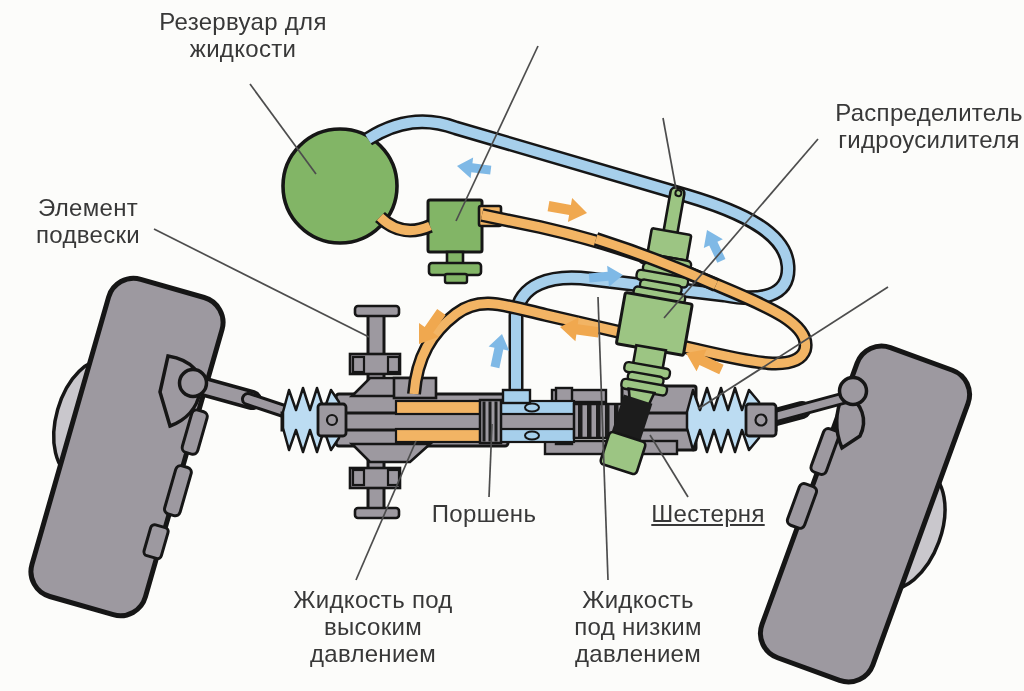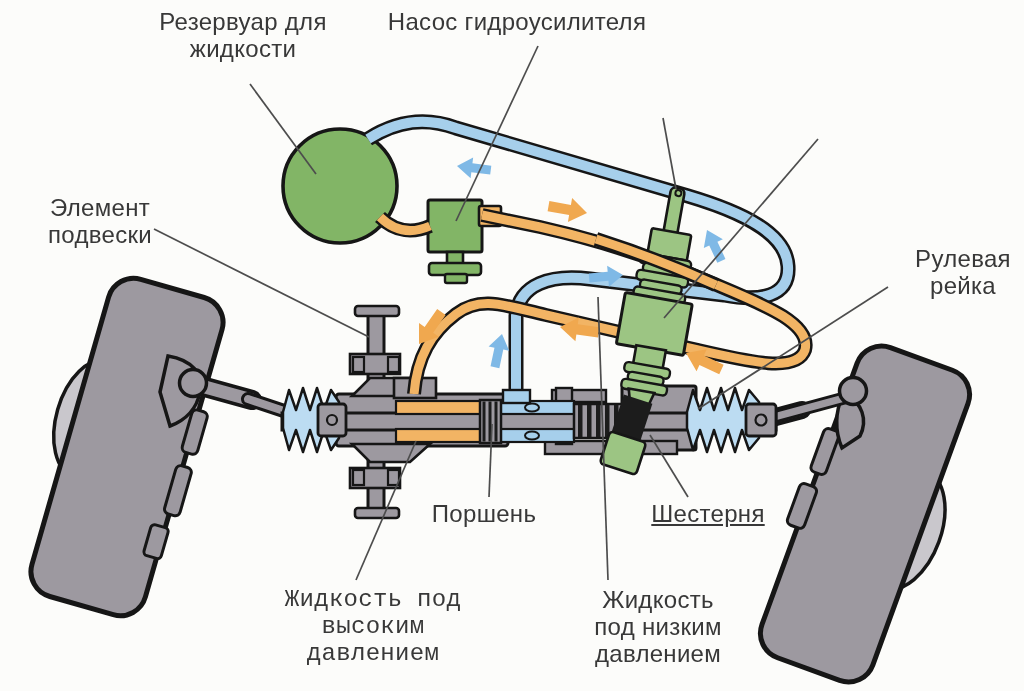"Насос гидроусилителя" div.label { html: <div>Насос гидроусилителя</div> -> none }
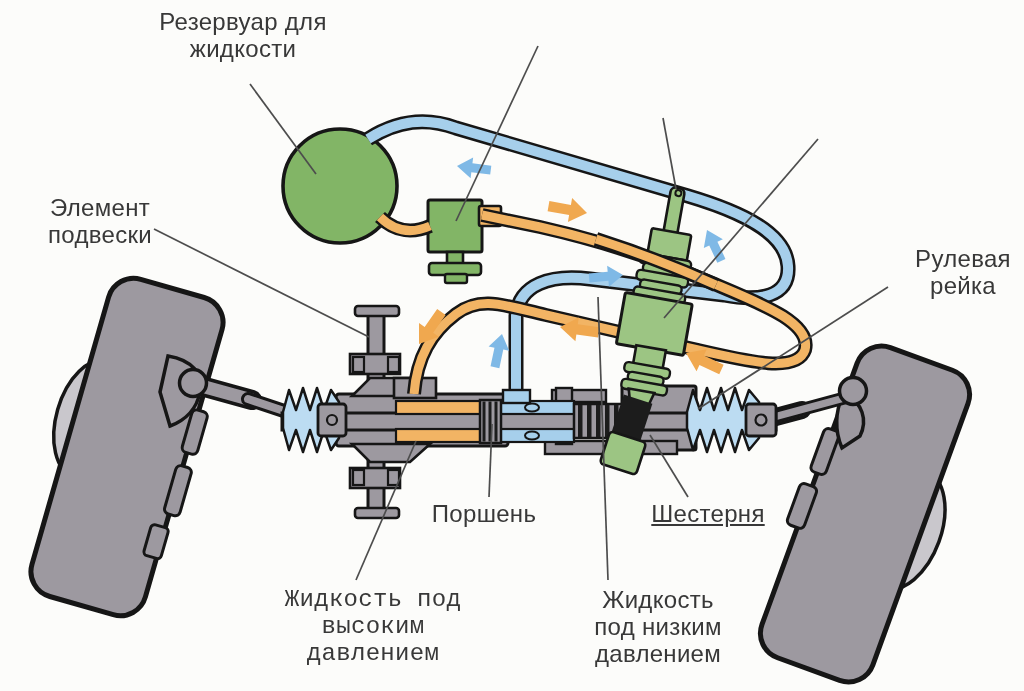"Распределитель" div.label { html: none -> <div>Распределитель гидроусилителя</div> }
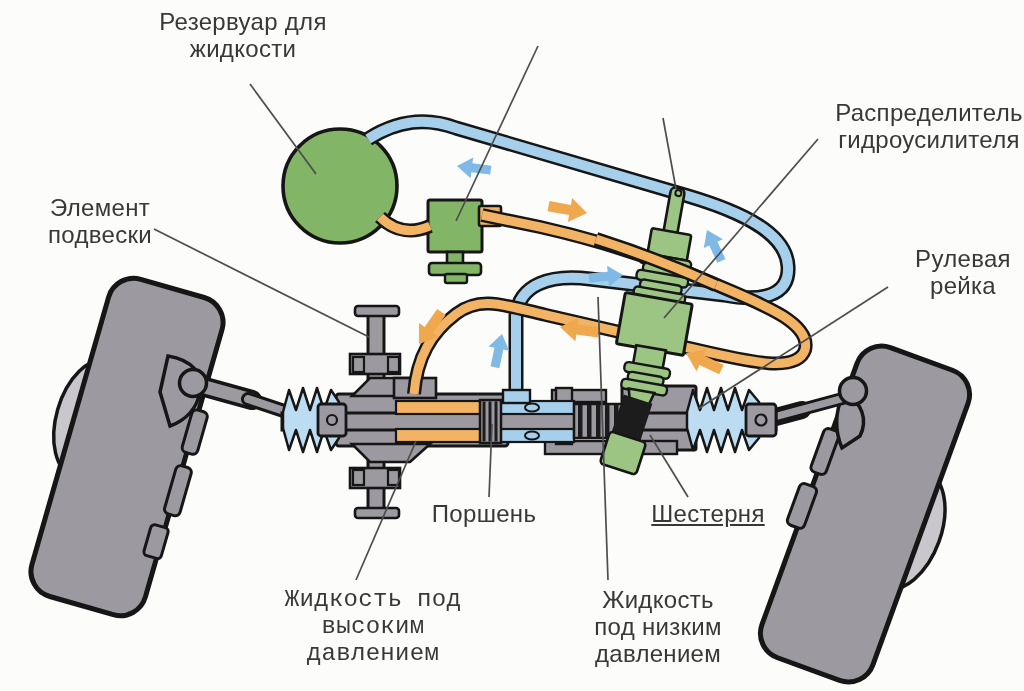"Элемент" div.label { left: 100px -> 88px }
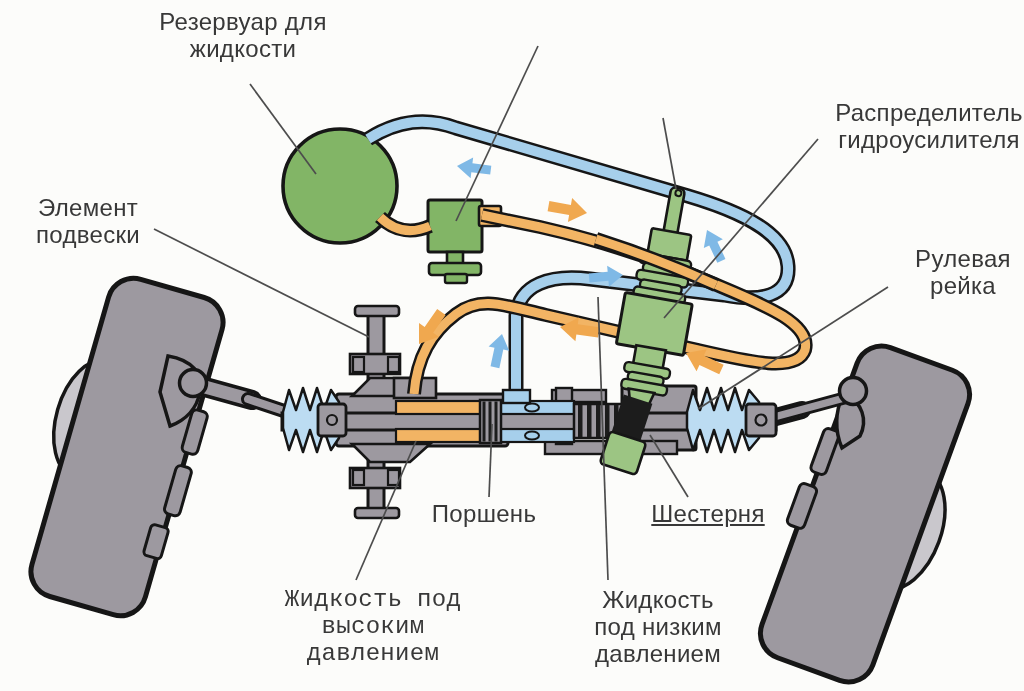"Рулевая" div.label { html: <div>Рулевая рейка</div> -> none }
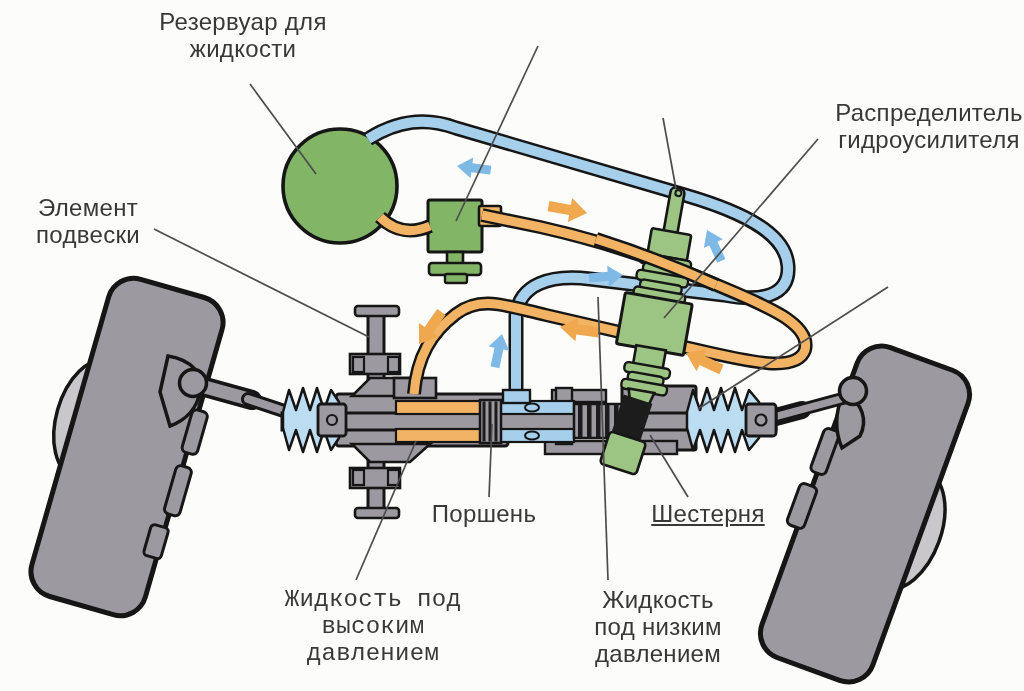"Жидкость под" div.label { font-family: Liberation Mono, monospace -> none }
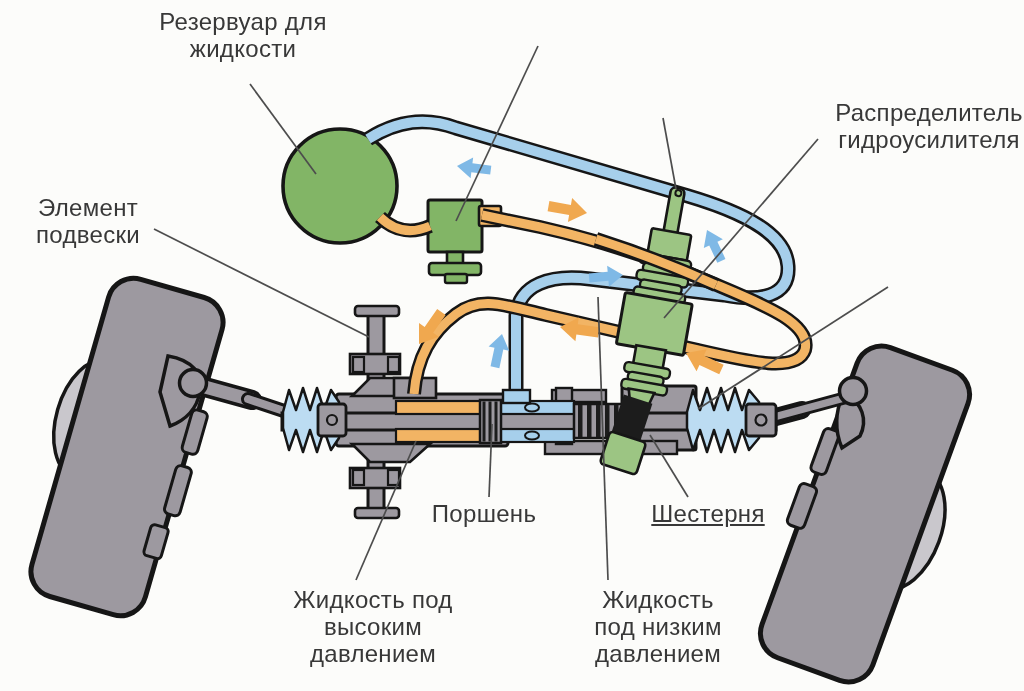"Жидкость" div.label { left: 658px -> 638px }
